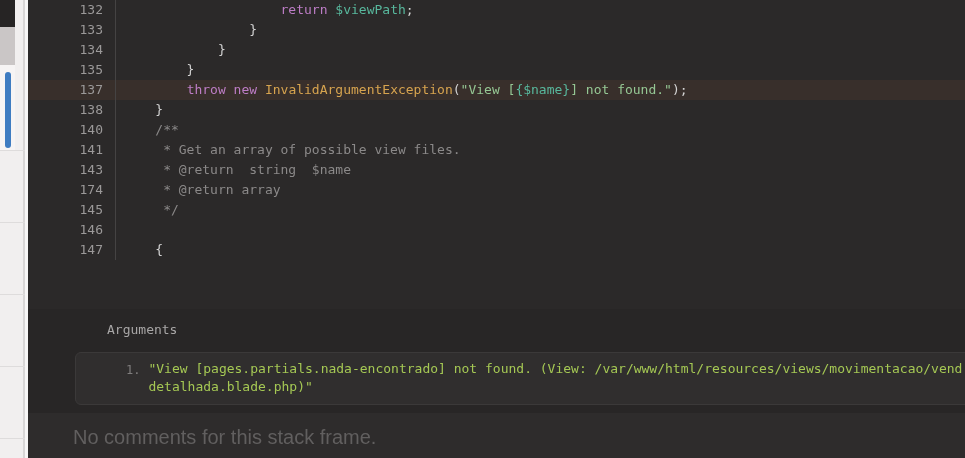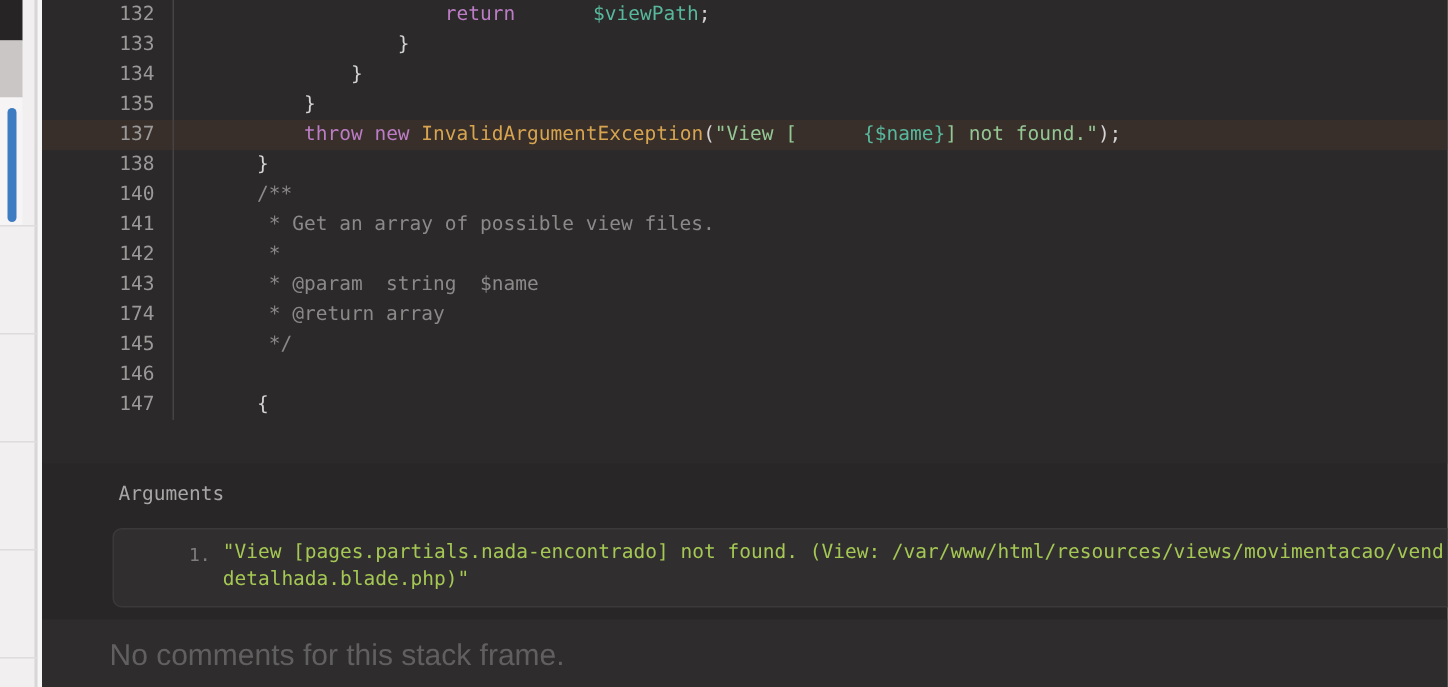"132" .crow { gap: 16px -> none }
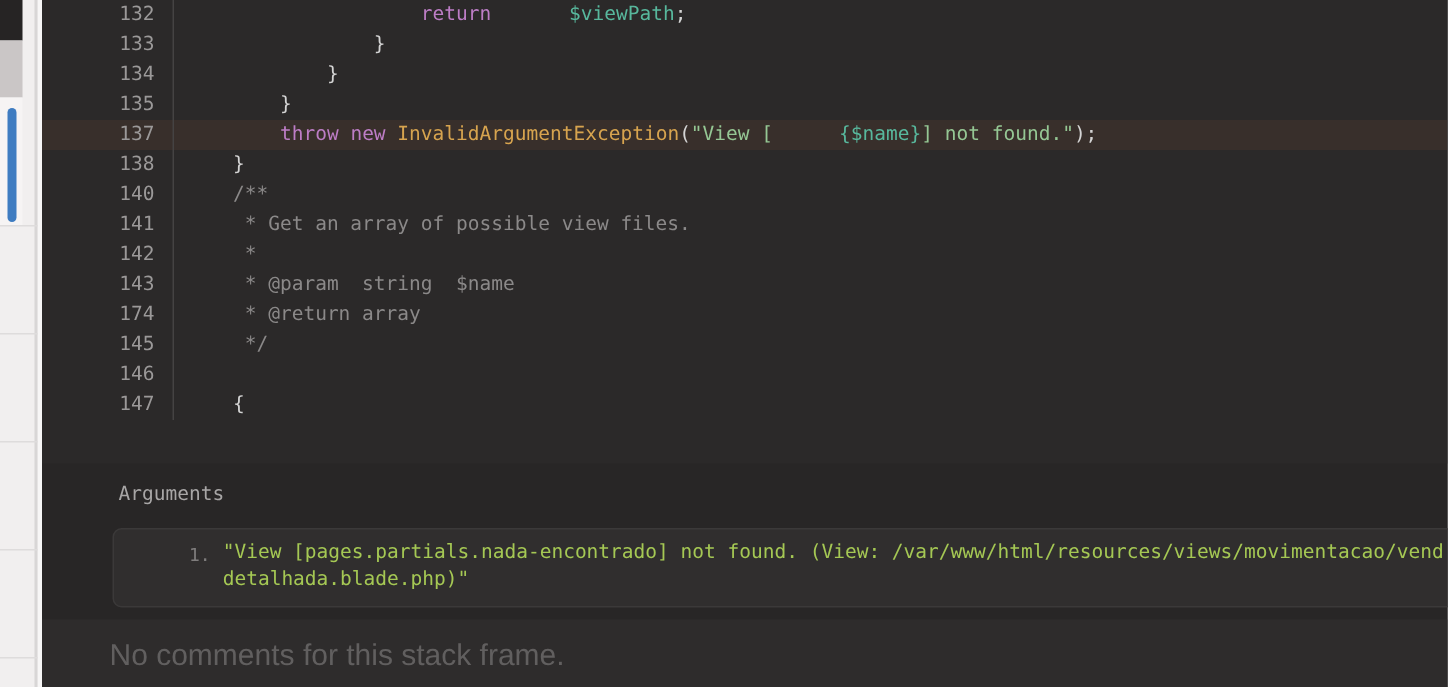"$viewPath" .t-v { margin-left: 44px -> none }
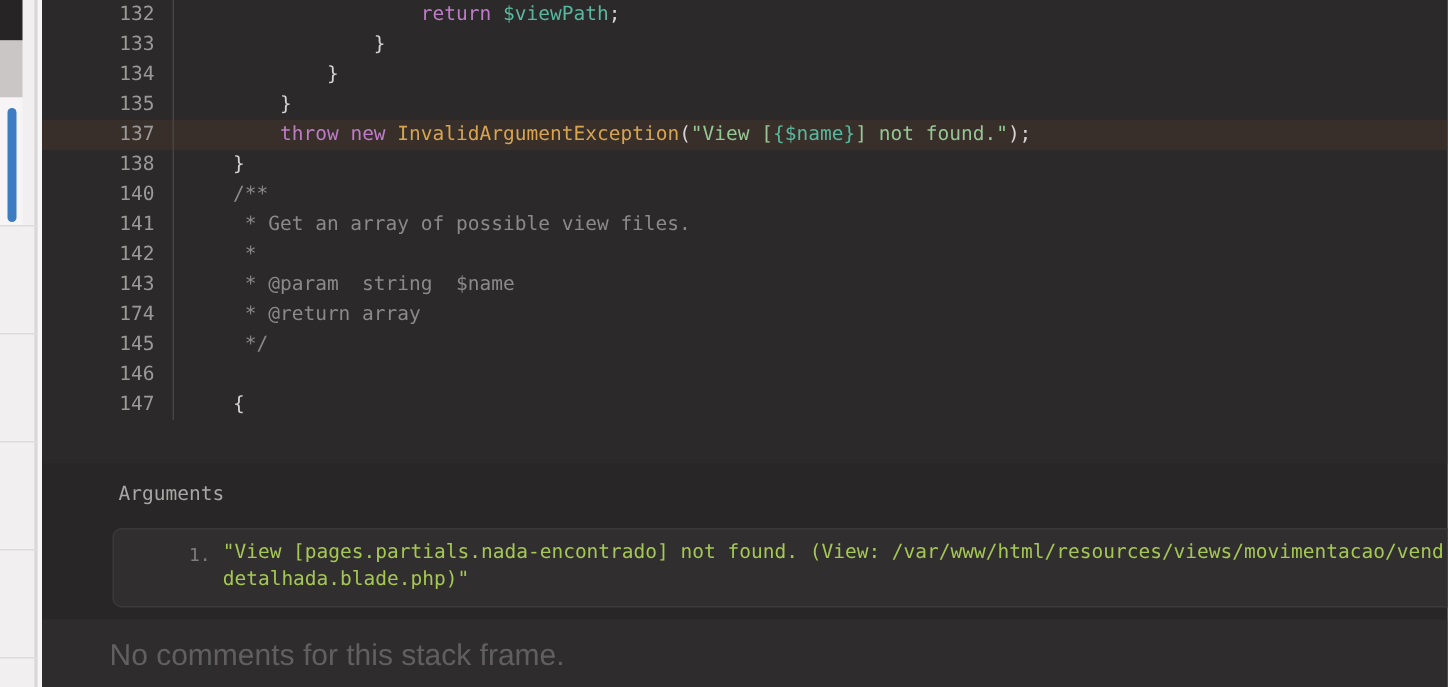"142" div.crow { html: <div> <span>142</span> <span><span> *</span></span> </div> -> none }
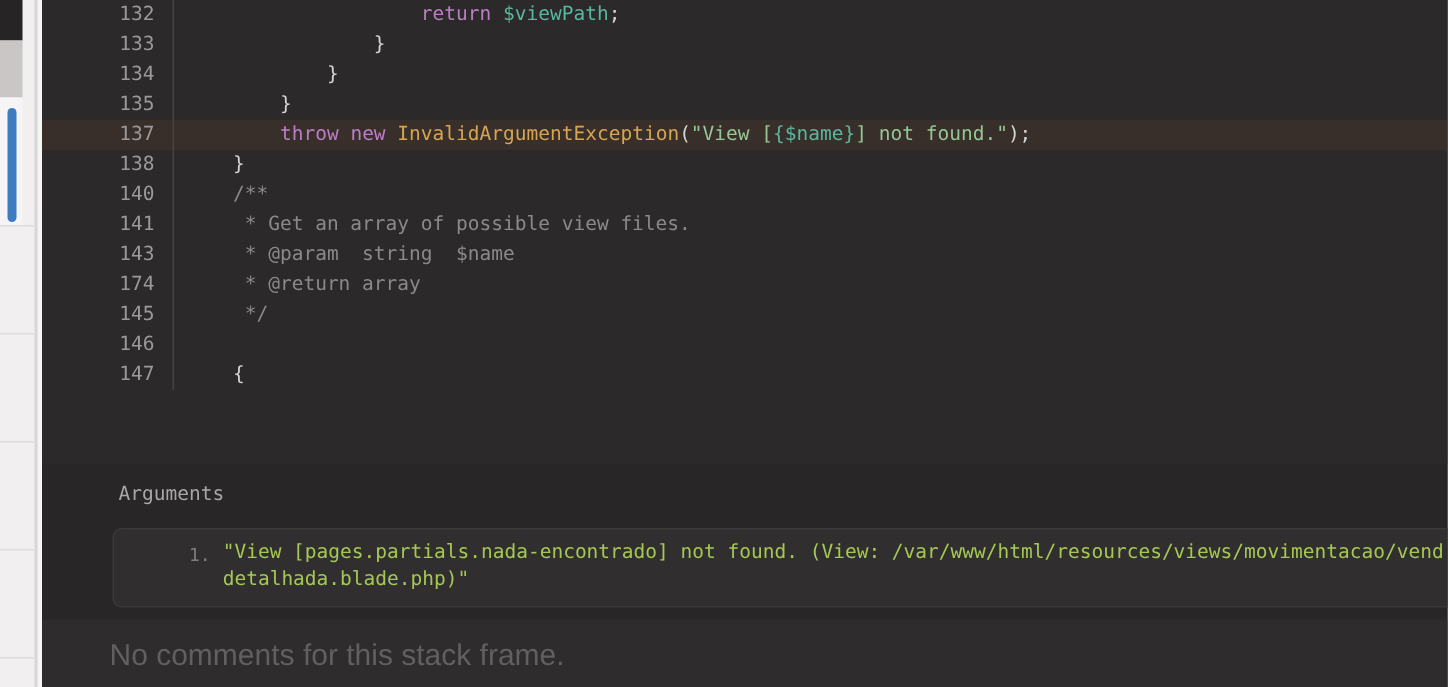"* @param string $name" span.t-cm { text: @param -> @return }
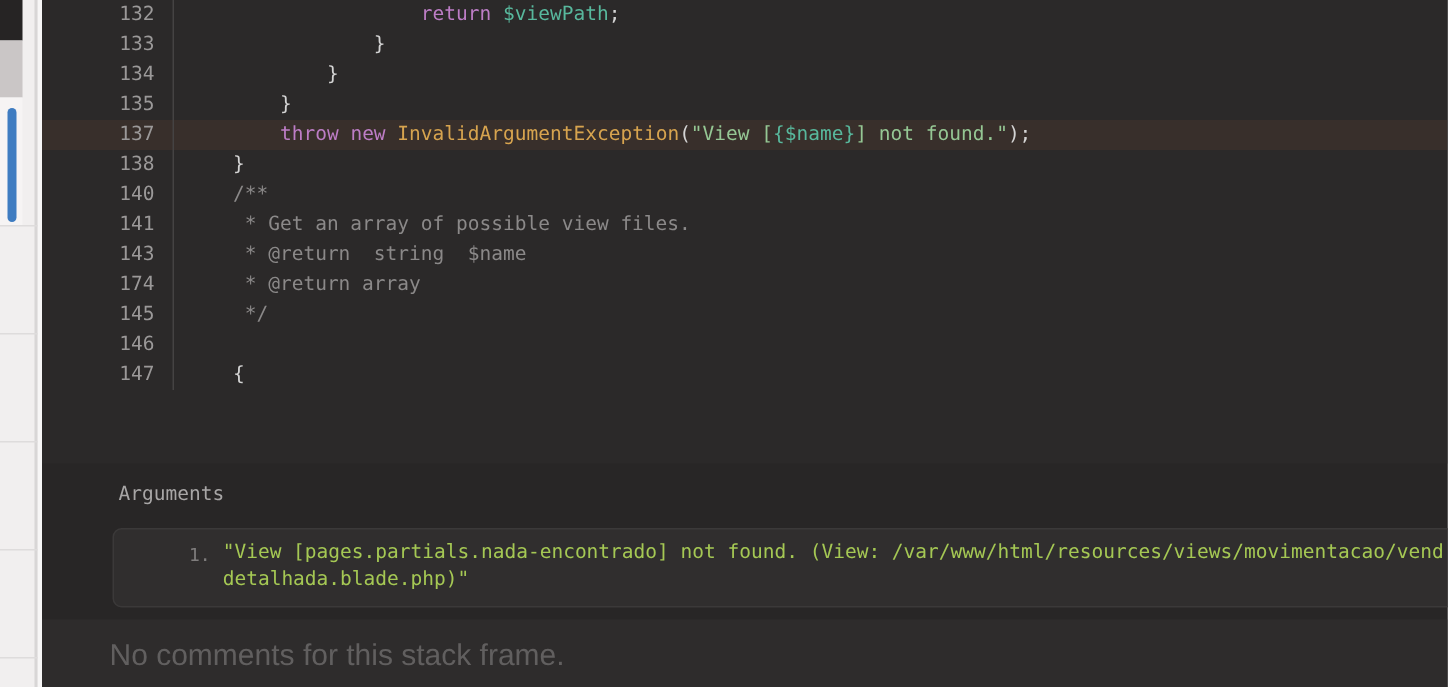"Arguments" .args-title { margin-left: 51px -> 79px }
